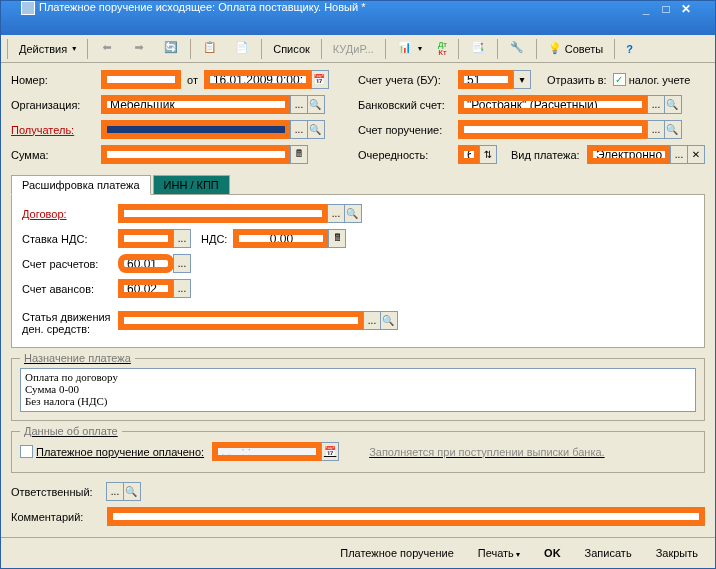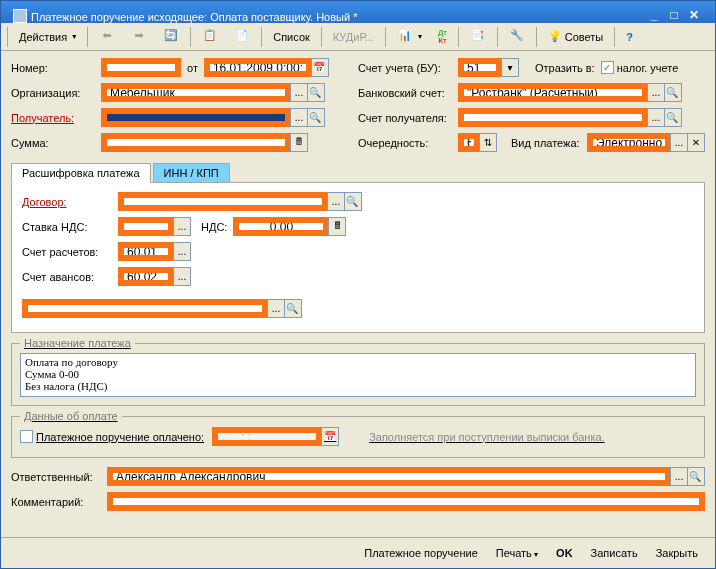"Платежное поручение исходящее: Оплата" .titlebar { align-items: flex-end -> flex-start; height: 22px -> 34px; padding: 0 12px -> 0 20px }
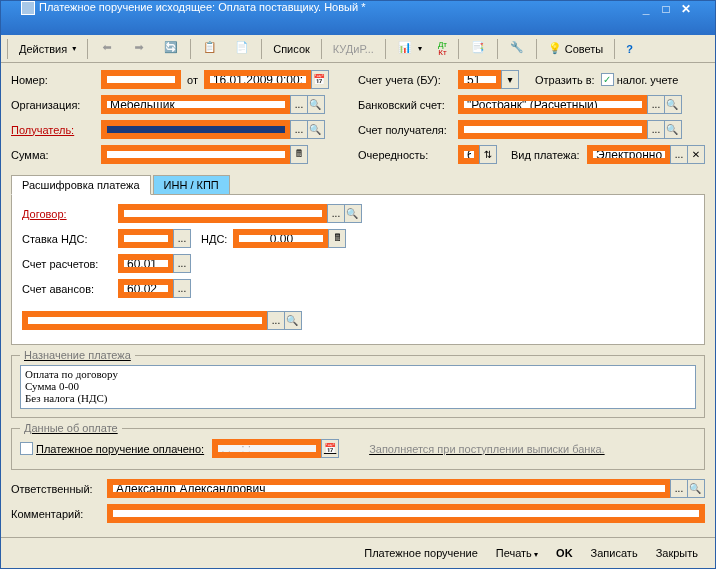"51" input.inp { width: 44px -> 56px }
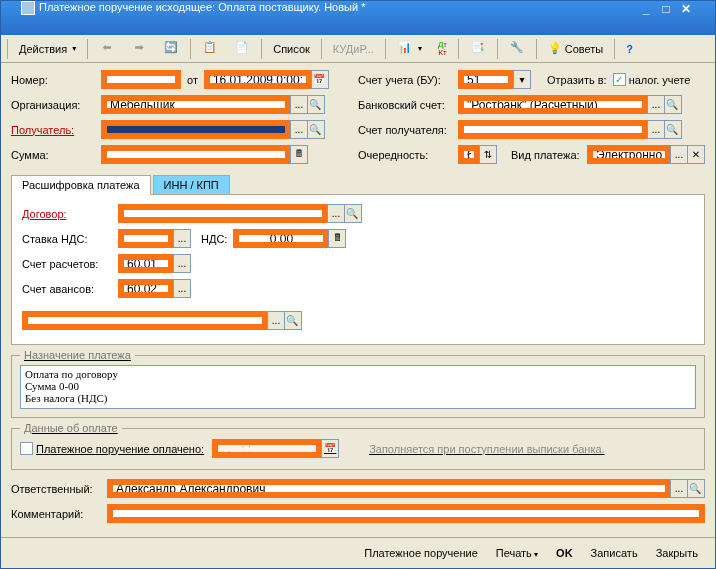"Счет получателя:" span.lbl { text: получателя -> поручение }
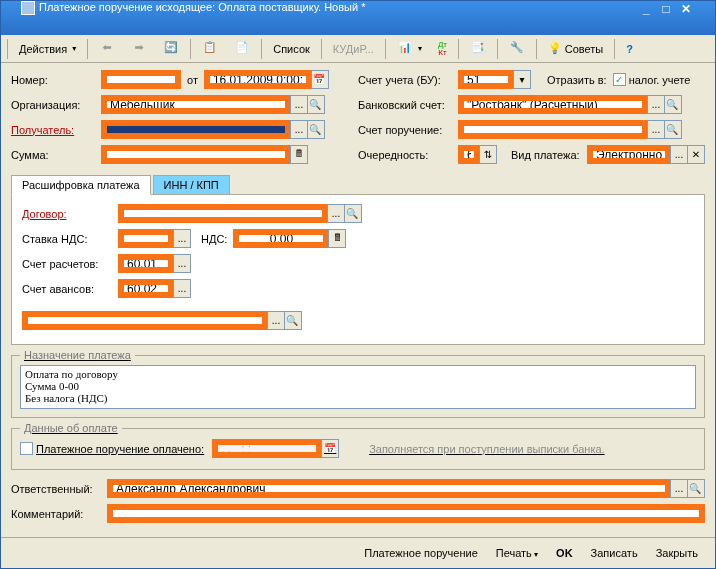"ИНН / КПП" .tab { background: #7dd3fc -> #0f766e }
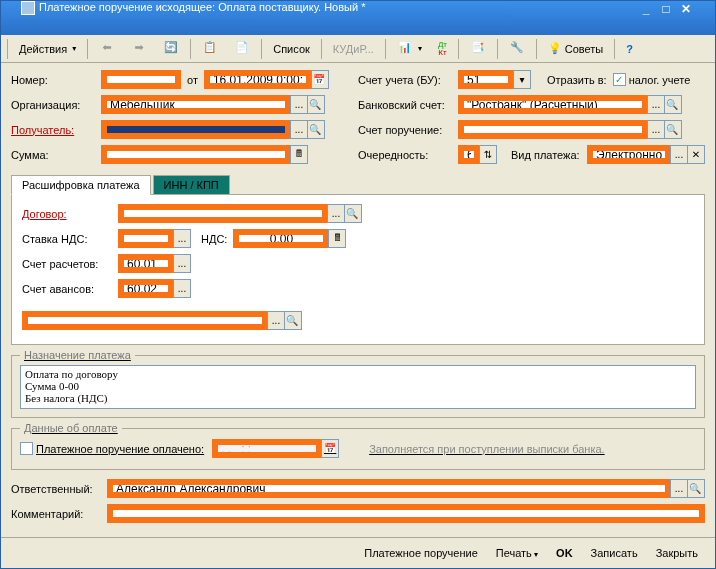"60.01" input.inp { border-radius: none -> 8px }
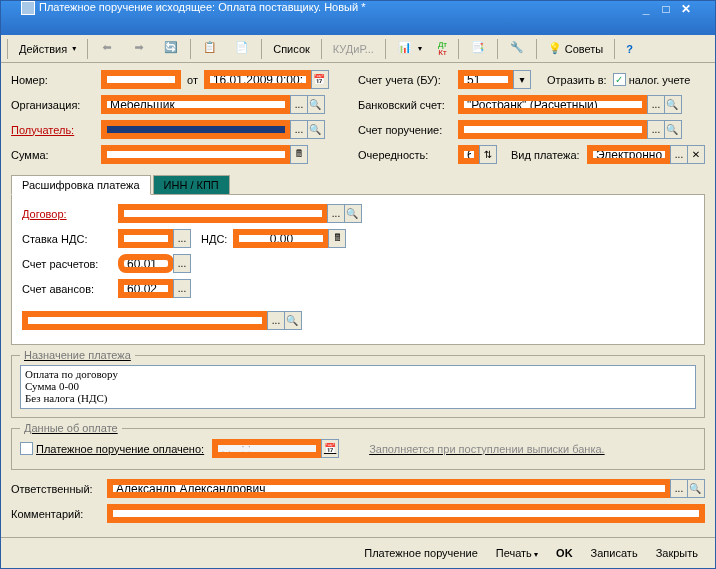"Статья движения" span.lbl { html: none -> <span><span>Статья движения</span><br><span>ден. средств:</span></span> }
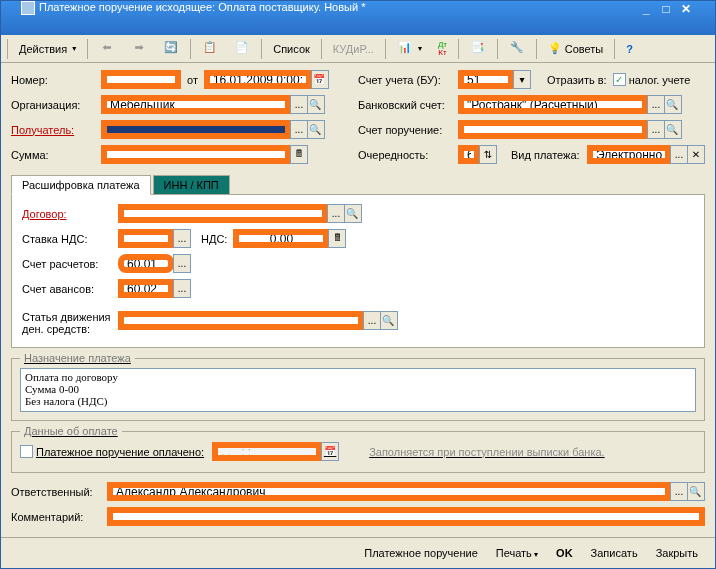"Александр Александрович" input.inp { html: <input> -> none }
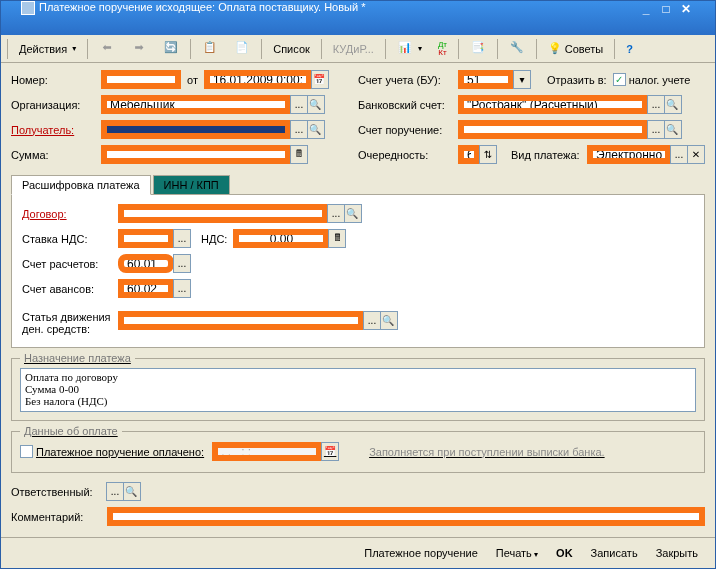"Платежное поручение" .footer { gap: none -> 6px }
